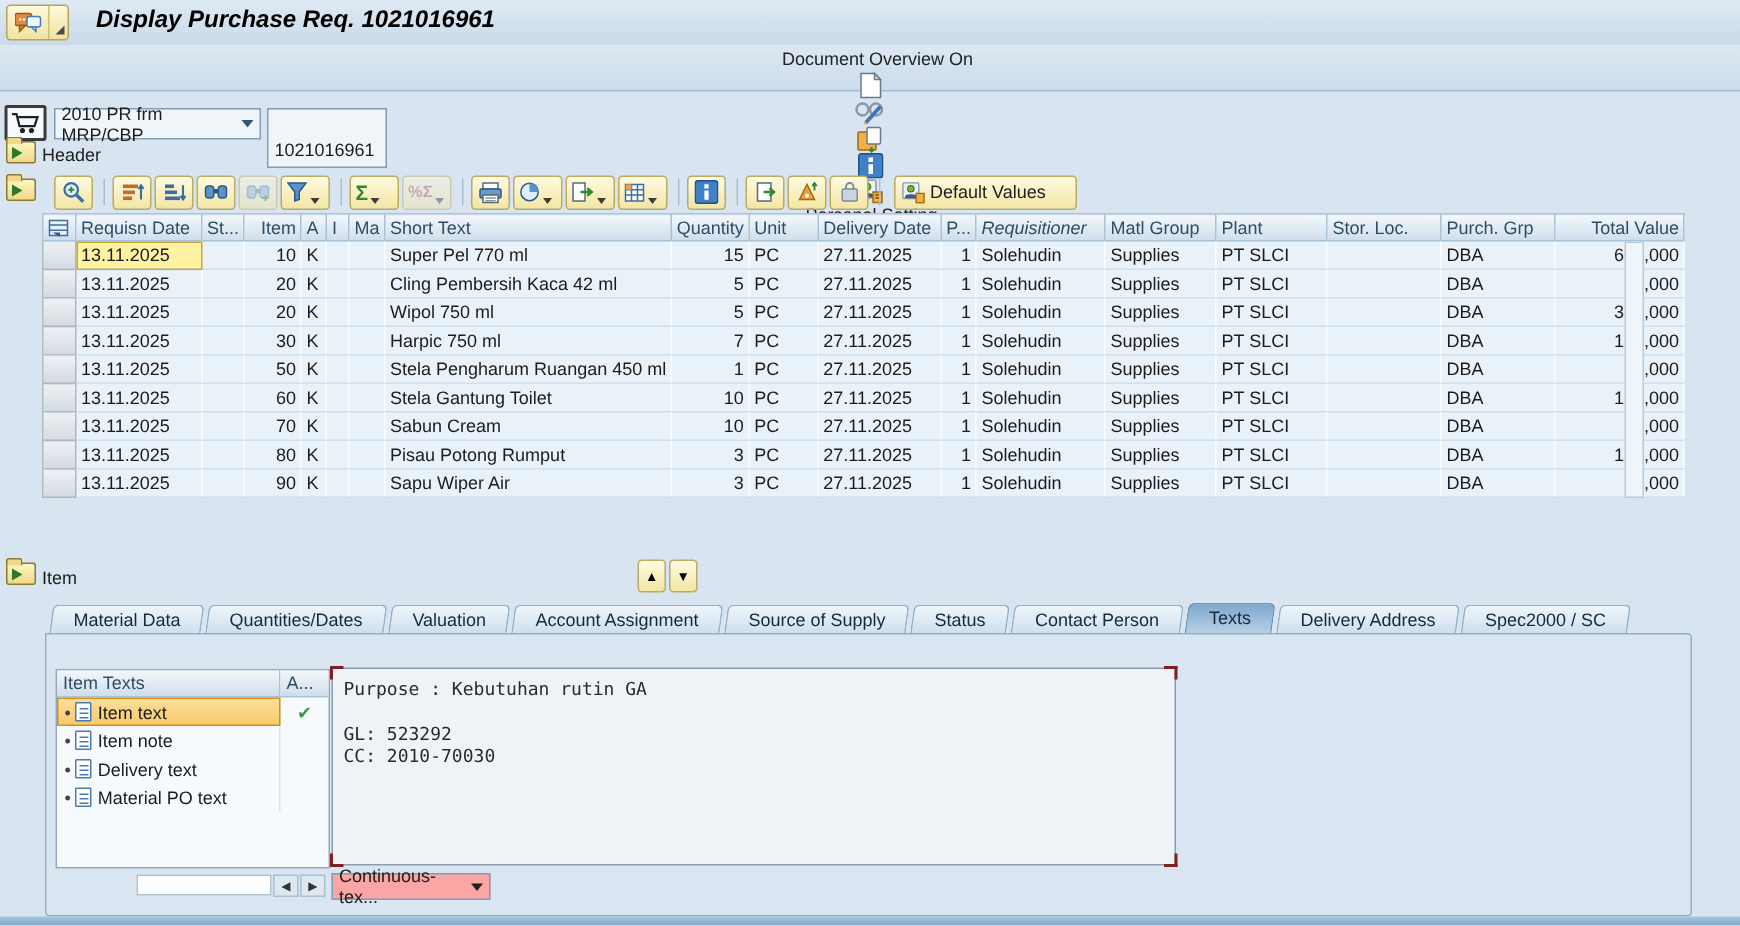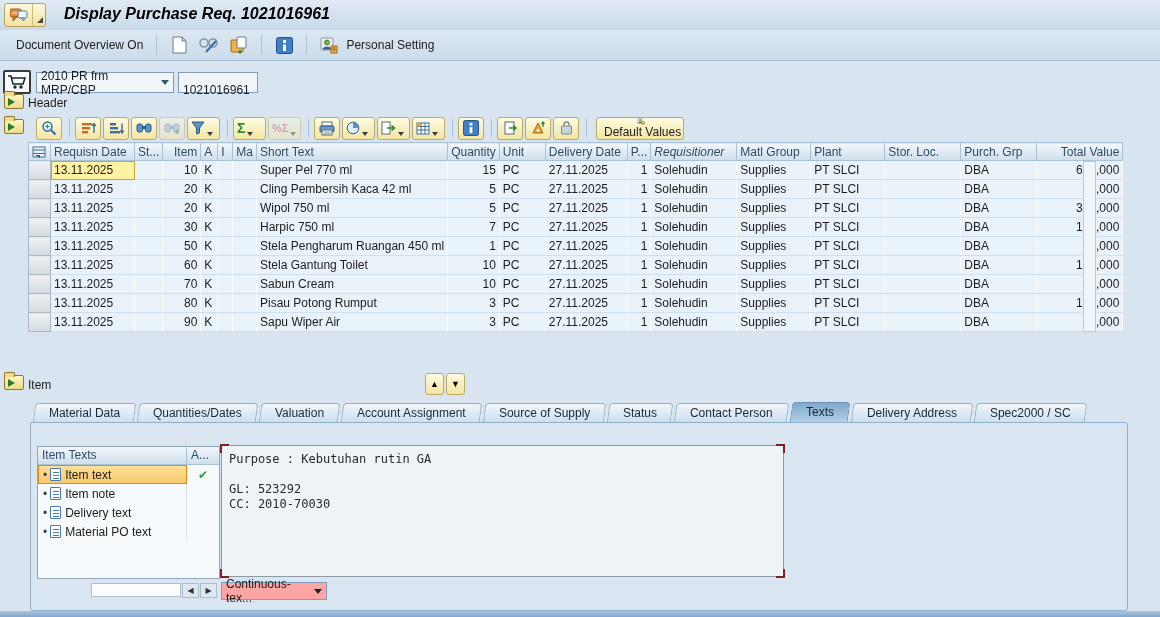"Document Overview On" .toolbar { flex-direction: none -> column }
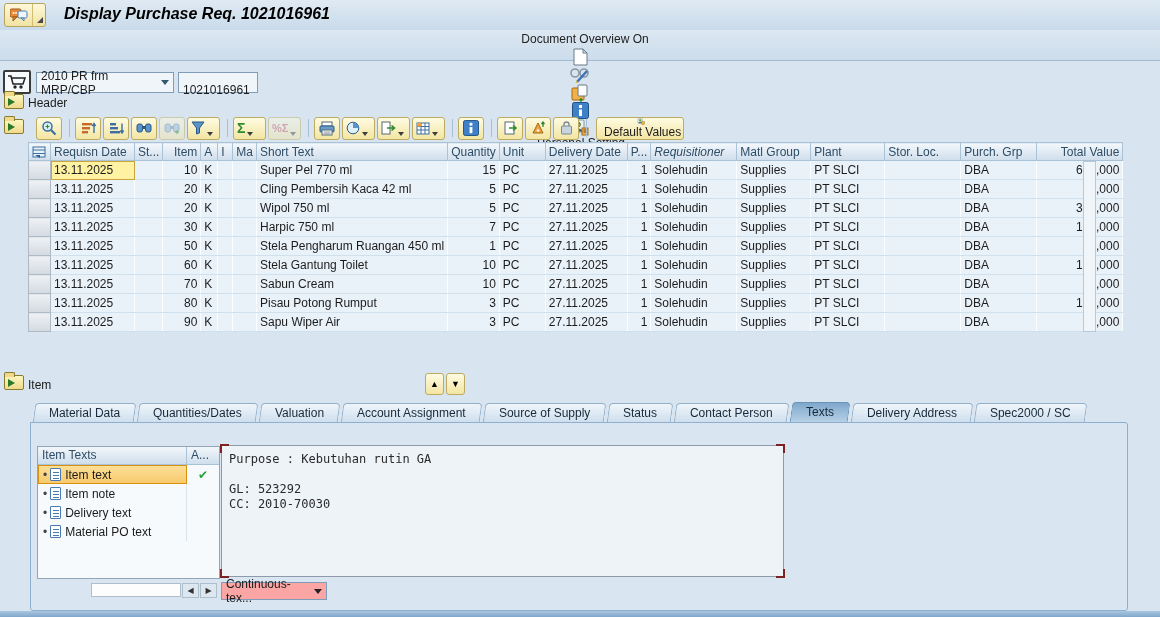"1021016961" .field { padding: 9px 4px -> 19px 4px }
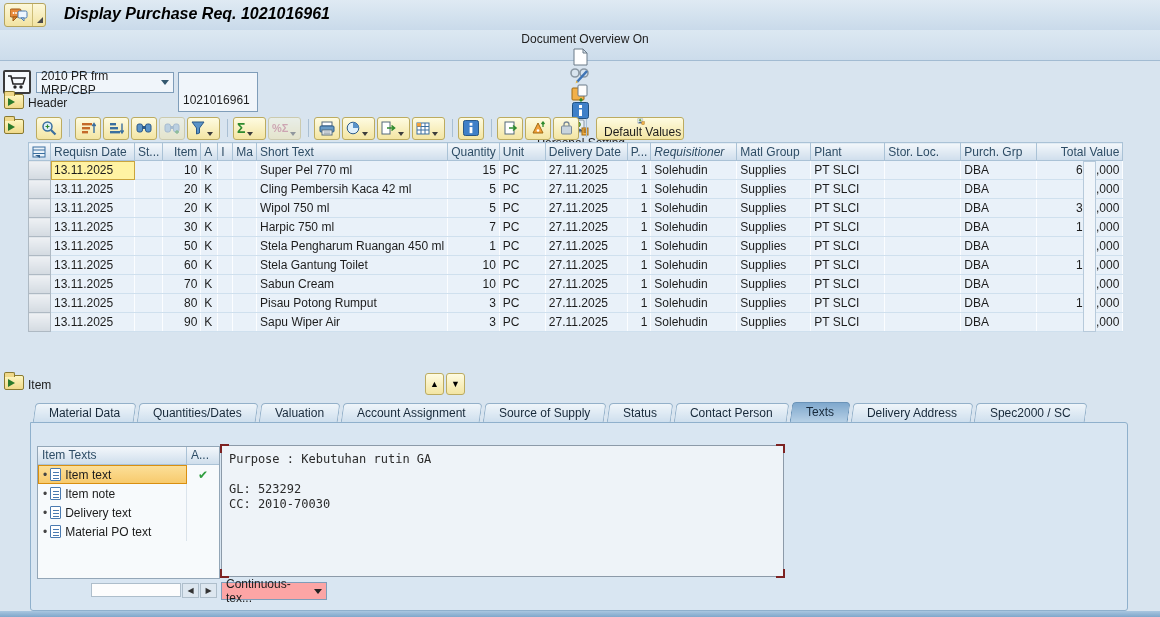"Default Values" .default-values-btn { flex-direction: column -> none; padding: 0 2px 0 4px -> 0 20px 0 4px }
